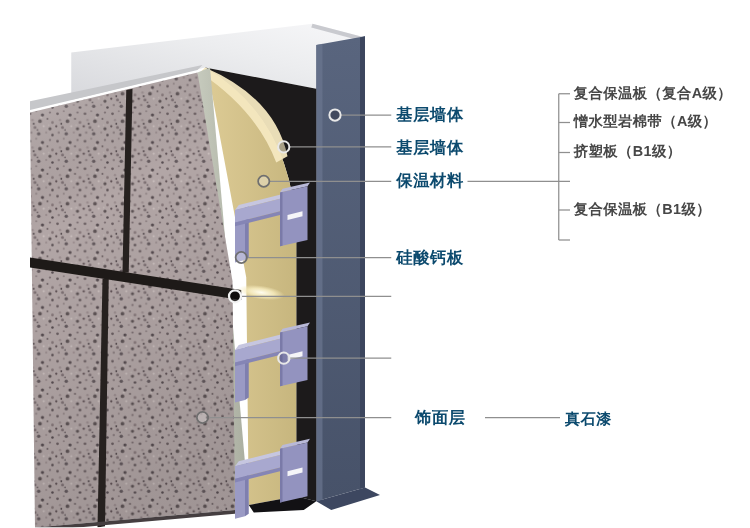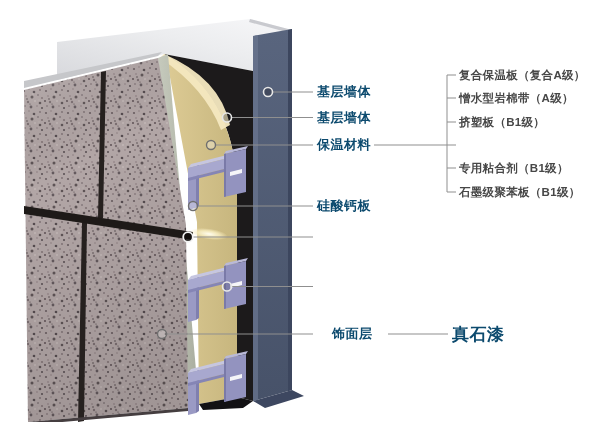"专用粘合剂（B1级）" div.lbl { text: 专用粘合剂 -> 复合保温板 }
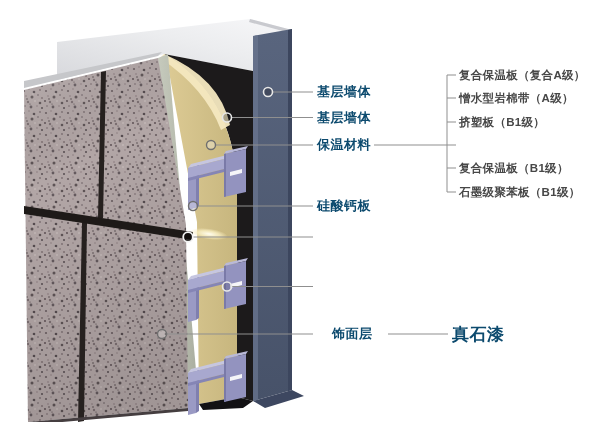"石墨级聚苯板（B1级）" div.lbl { html: <div>石墨级聚苯板（B1级）</div> -> none }
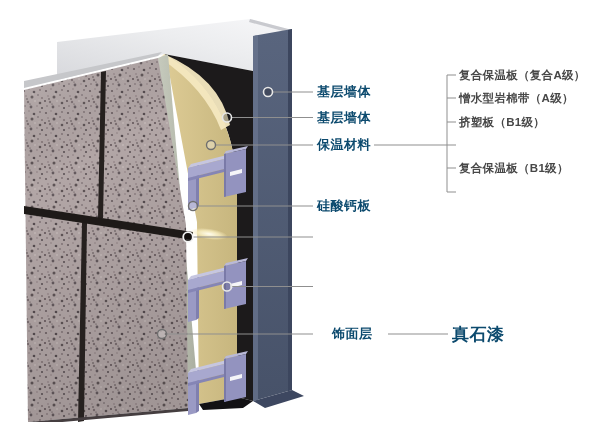"真石漆" .lbl.small { font-size: 17px -> 12px }
